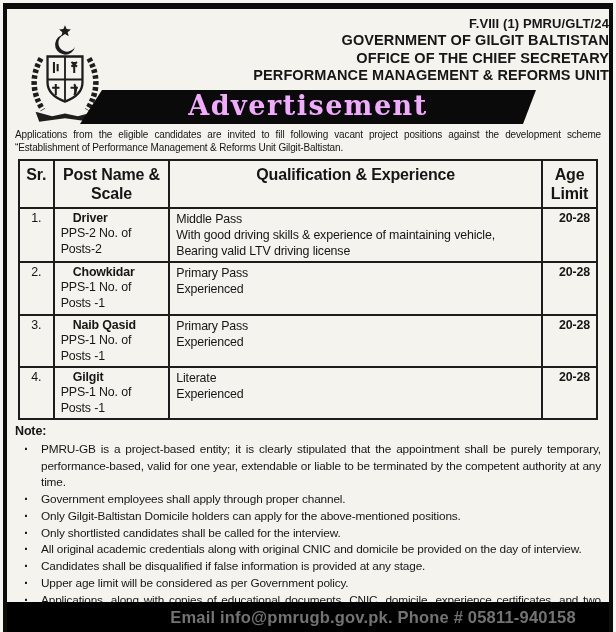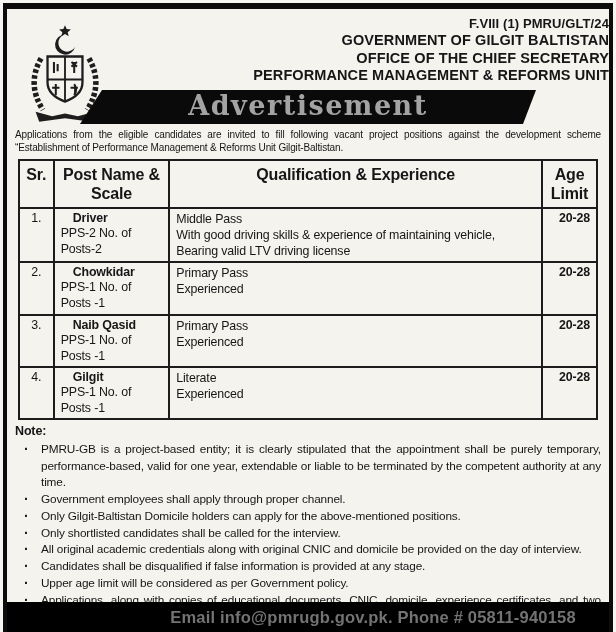"Advertisement" .banner-text { color: #a3a3a3 -> #f0abfc }
